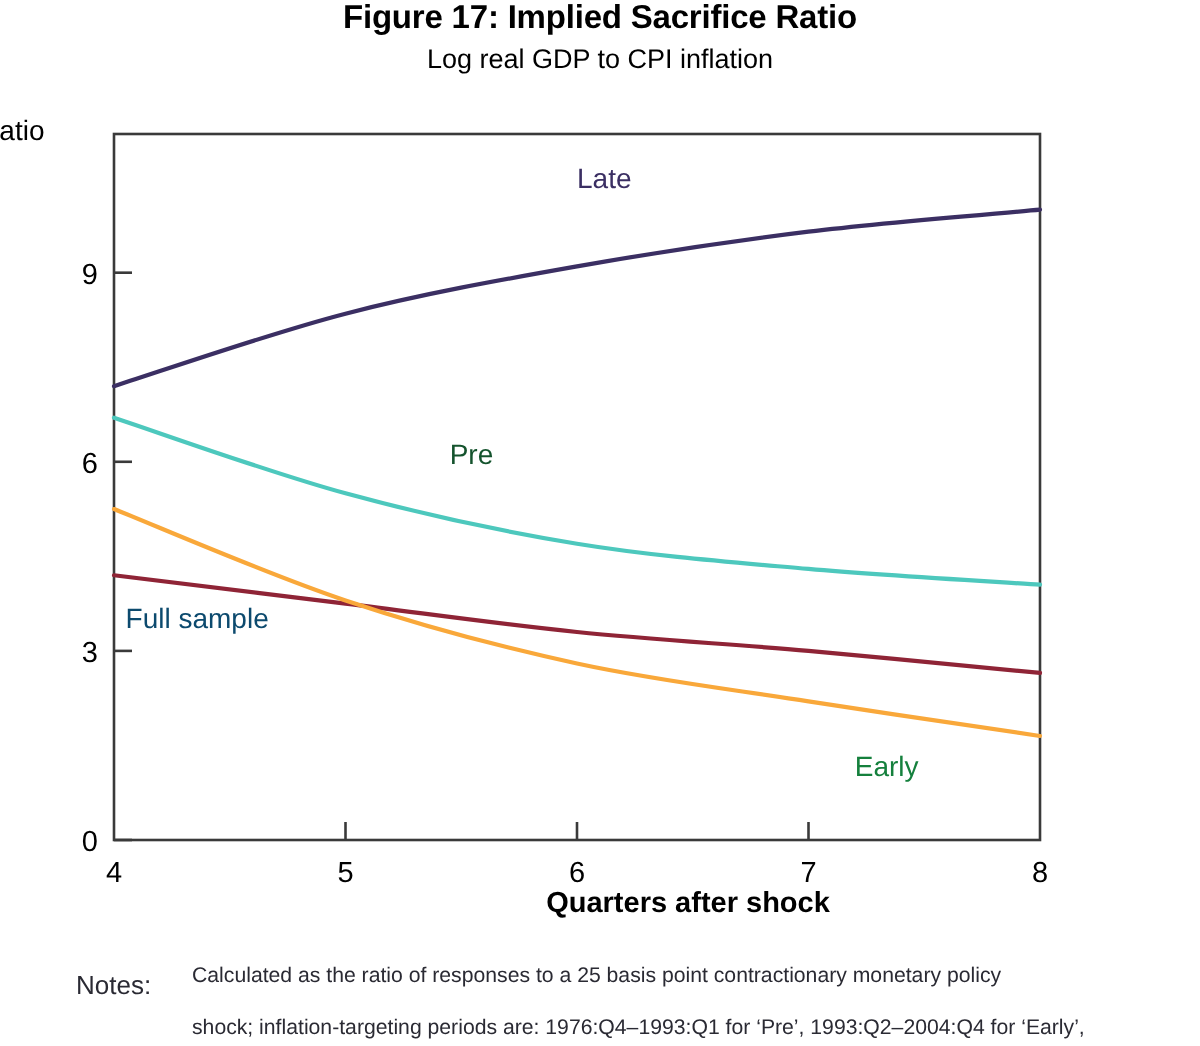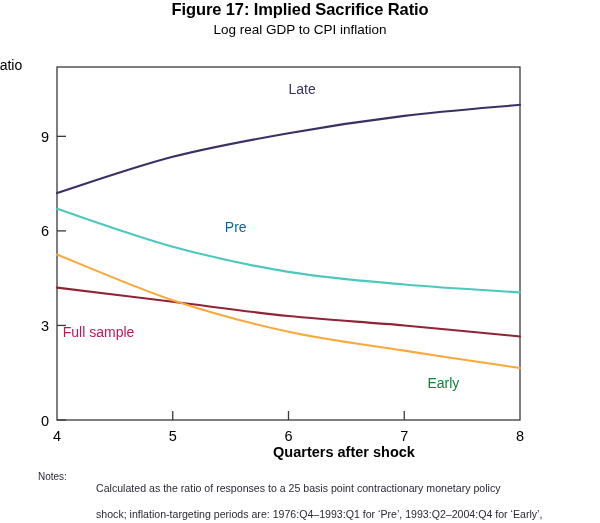"Pre" div.series-label { color: #0369a1 -> #14532d }
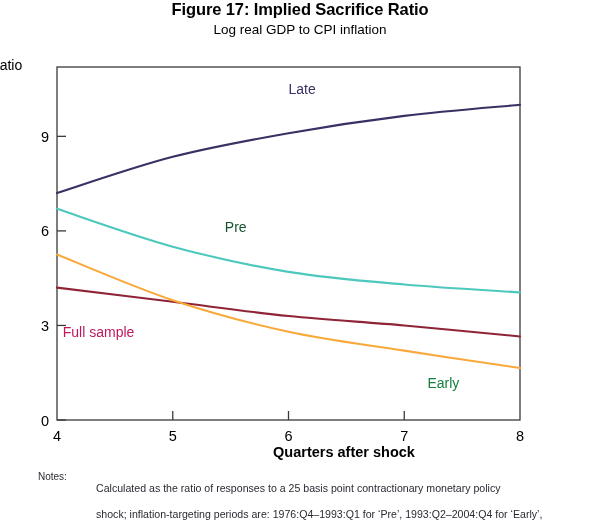"Full sample" div.series-label { color: #be185d -> #0c4a6e; top: 324px -> 301px }
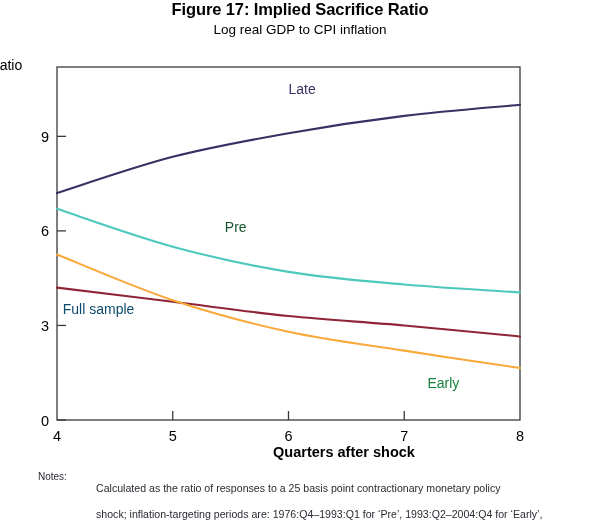"Notes:" .notes-label { font-size: 10px -> 13px; top: 0 -> 16px }
